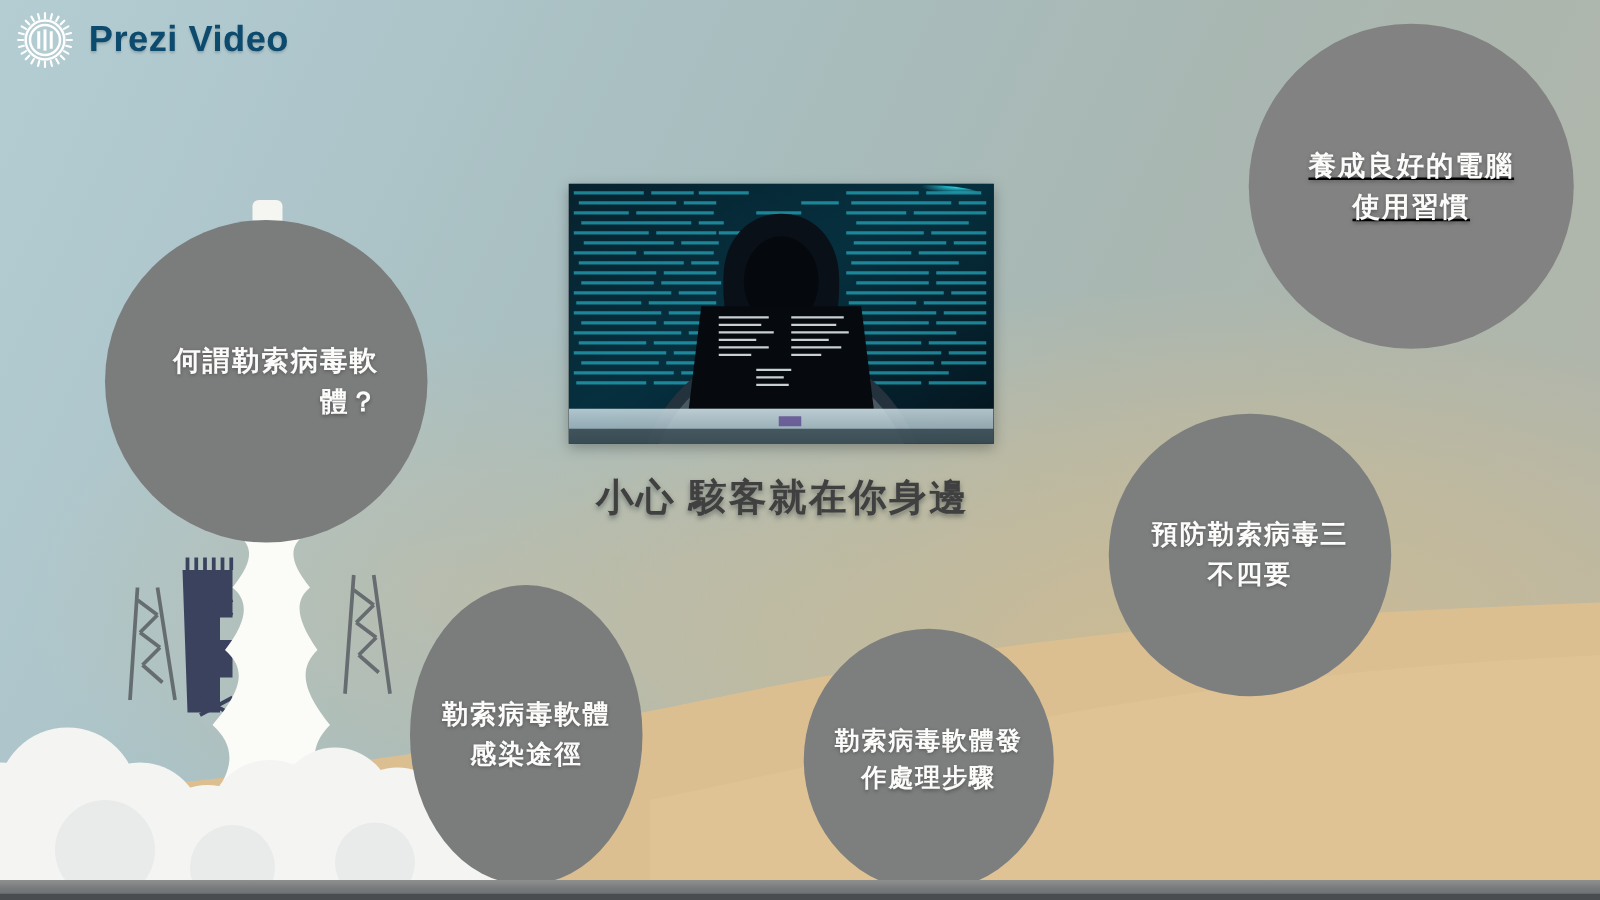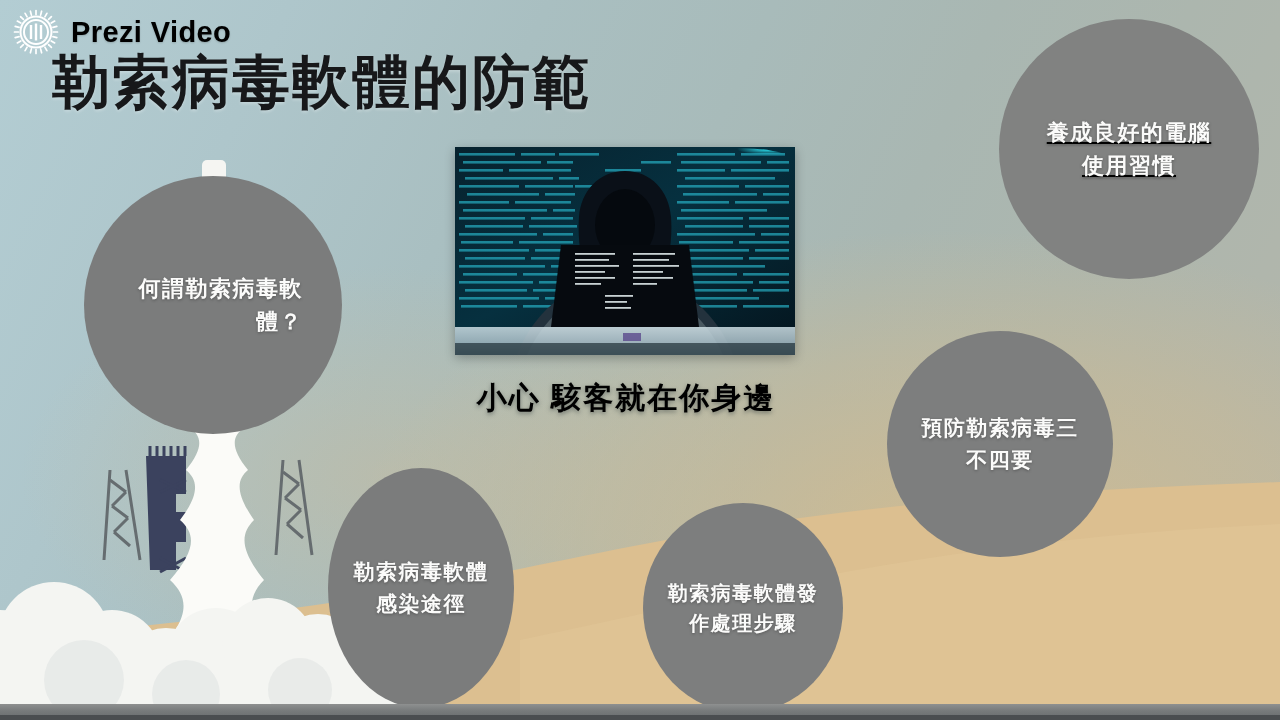"Prezi Video" .brand-name { color: #000000 -> #0c4a6e }
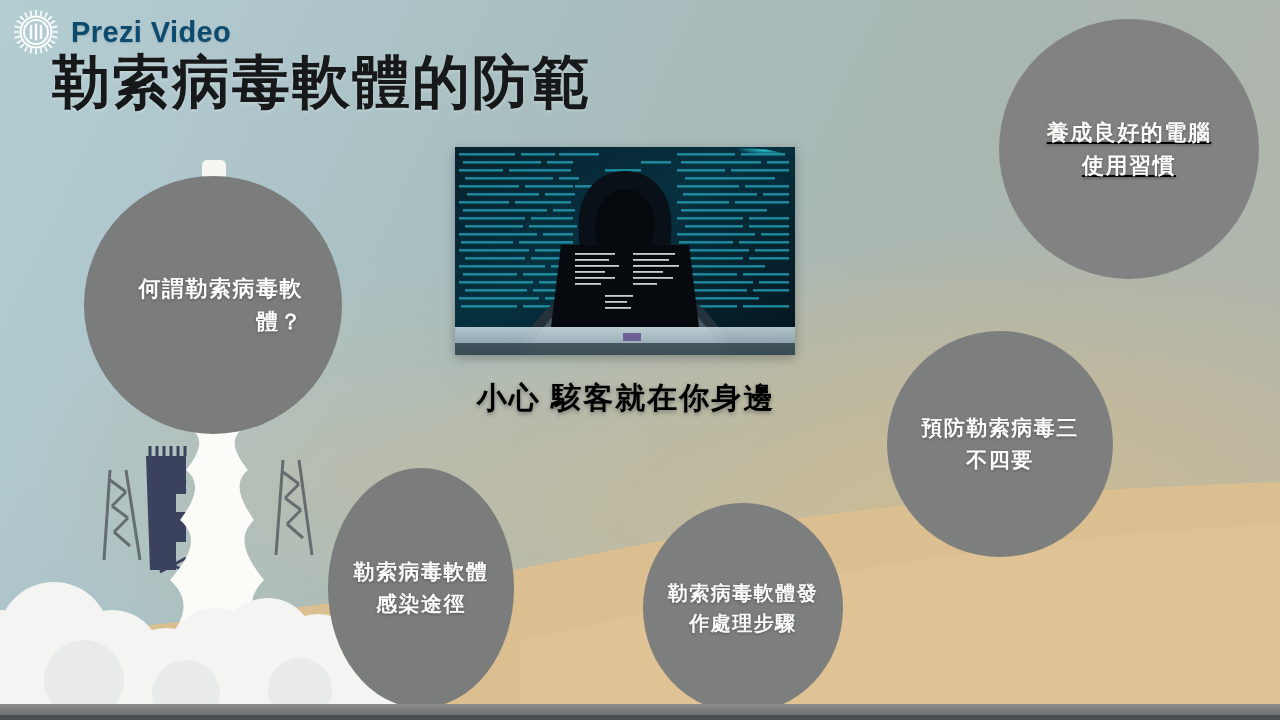"勒索病毒軟體的防範" h1.slide-title { html: <h1>勒索病毒軟體的防範</h1> -> none }
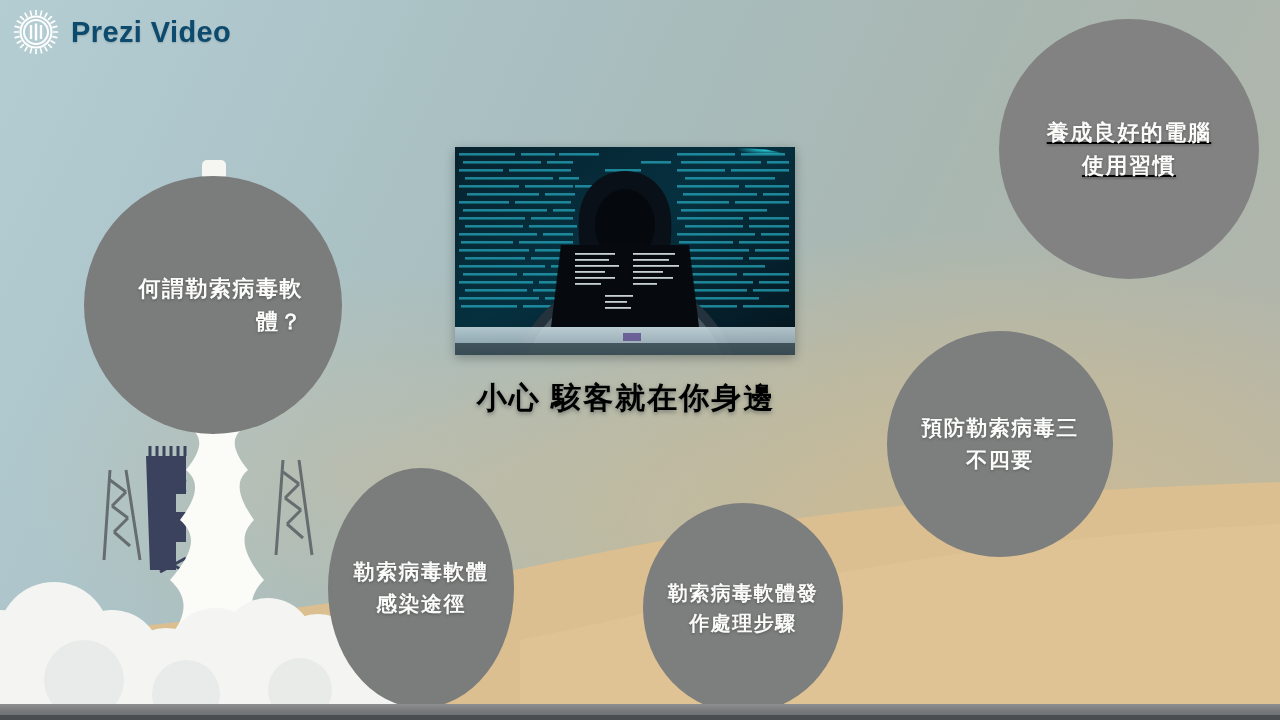"小心 駭客就在你身邊" .media-caption { color: #000000 -> #404040 }
